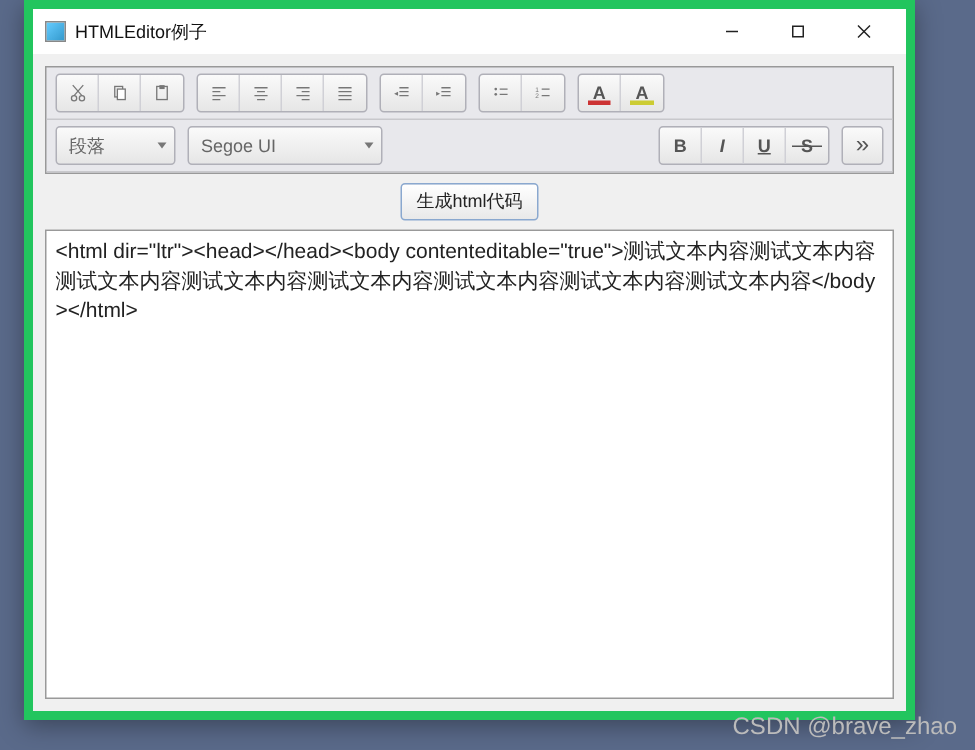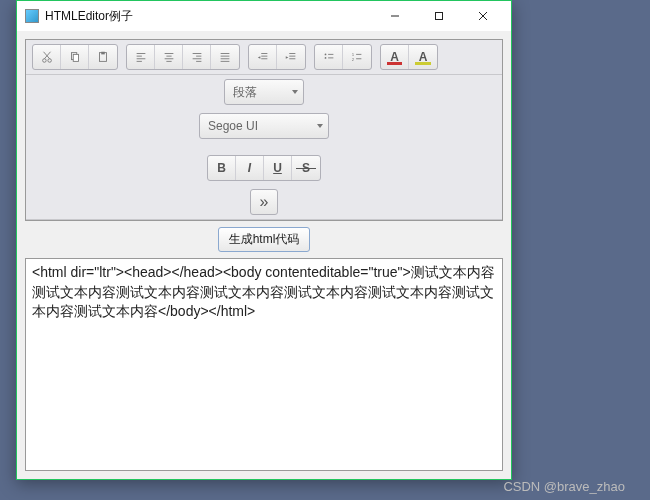"HTMLEditor例子" .window { border: 1px solid #22c55e -> 6px solid #22c55e; width: 496px -> 594px }
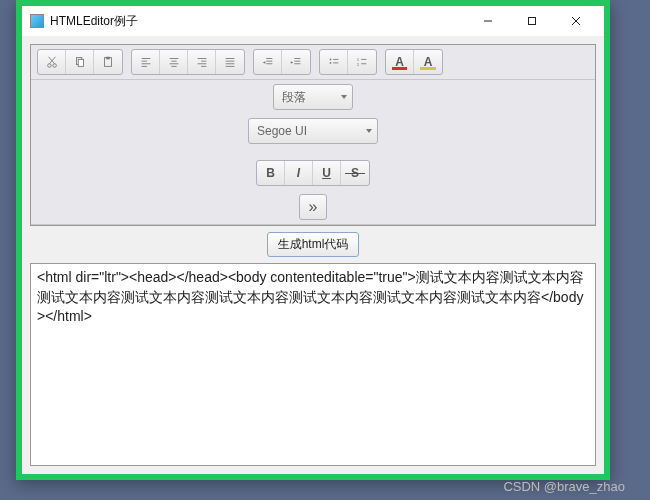"段落" .toolbar.row2 { align-items: center -> flex-start; flex-direction: column -> none }
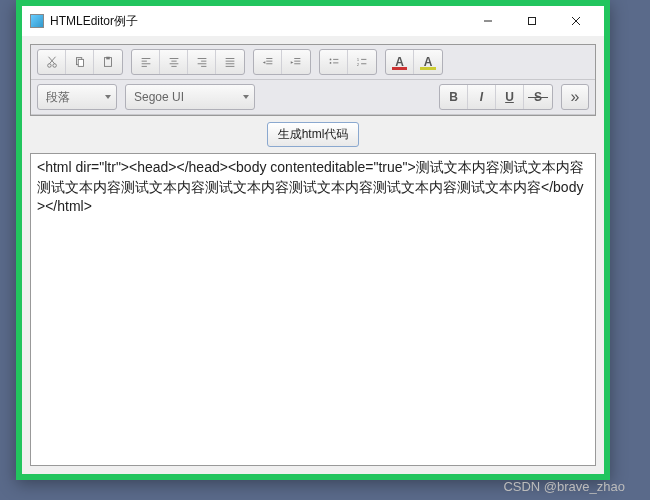"CSDN @brave_zhao" .watermark { font-size: 13px -> 16px; right: 25px -> 12px }
